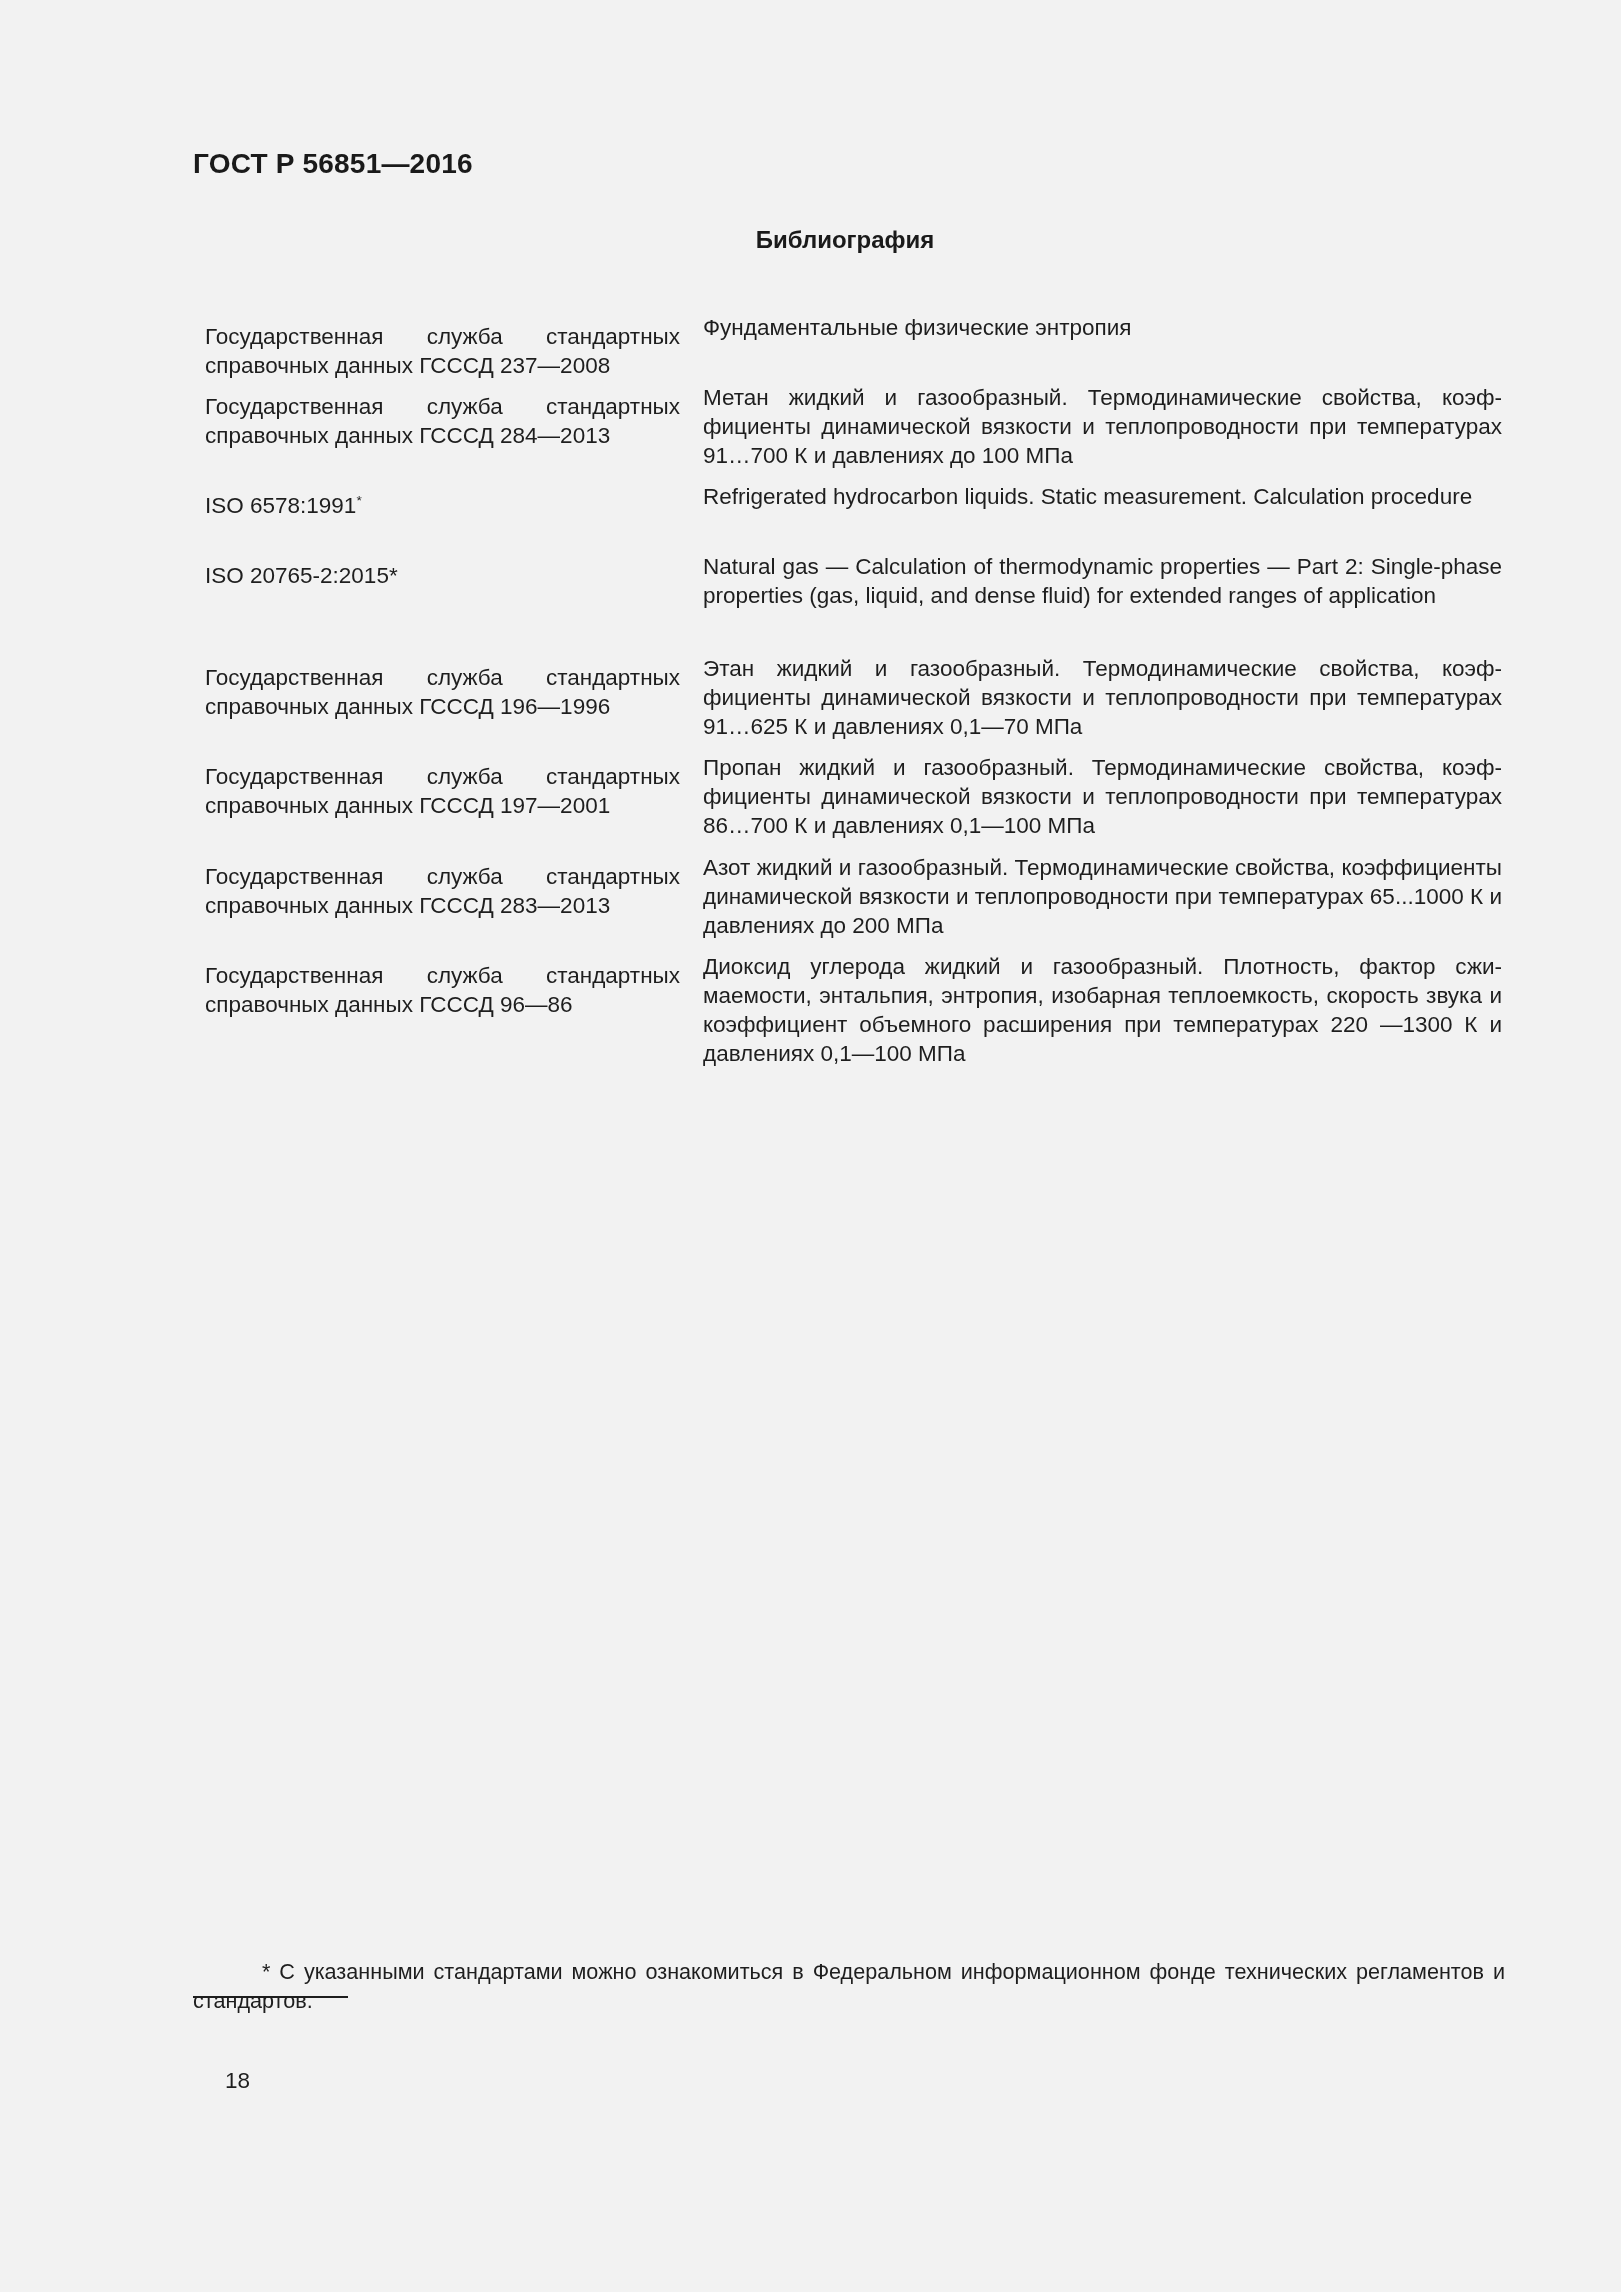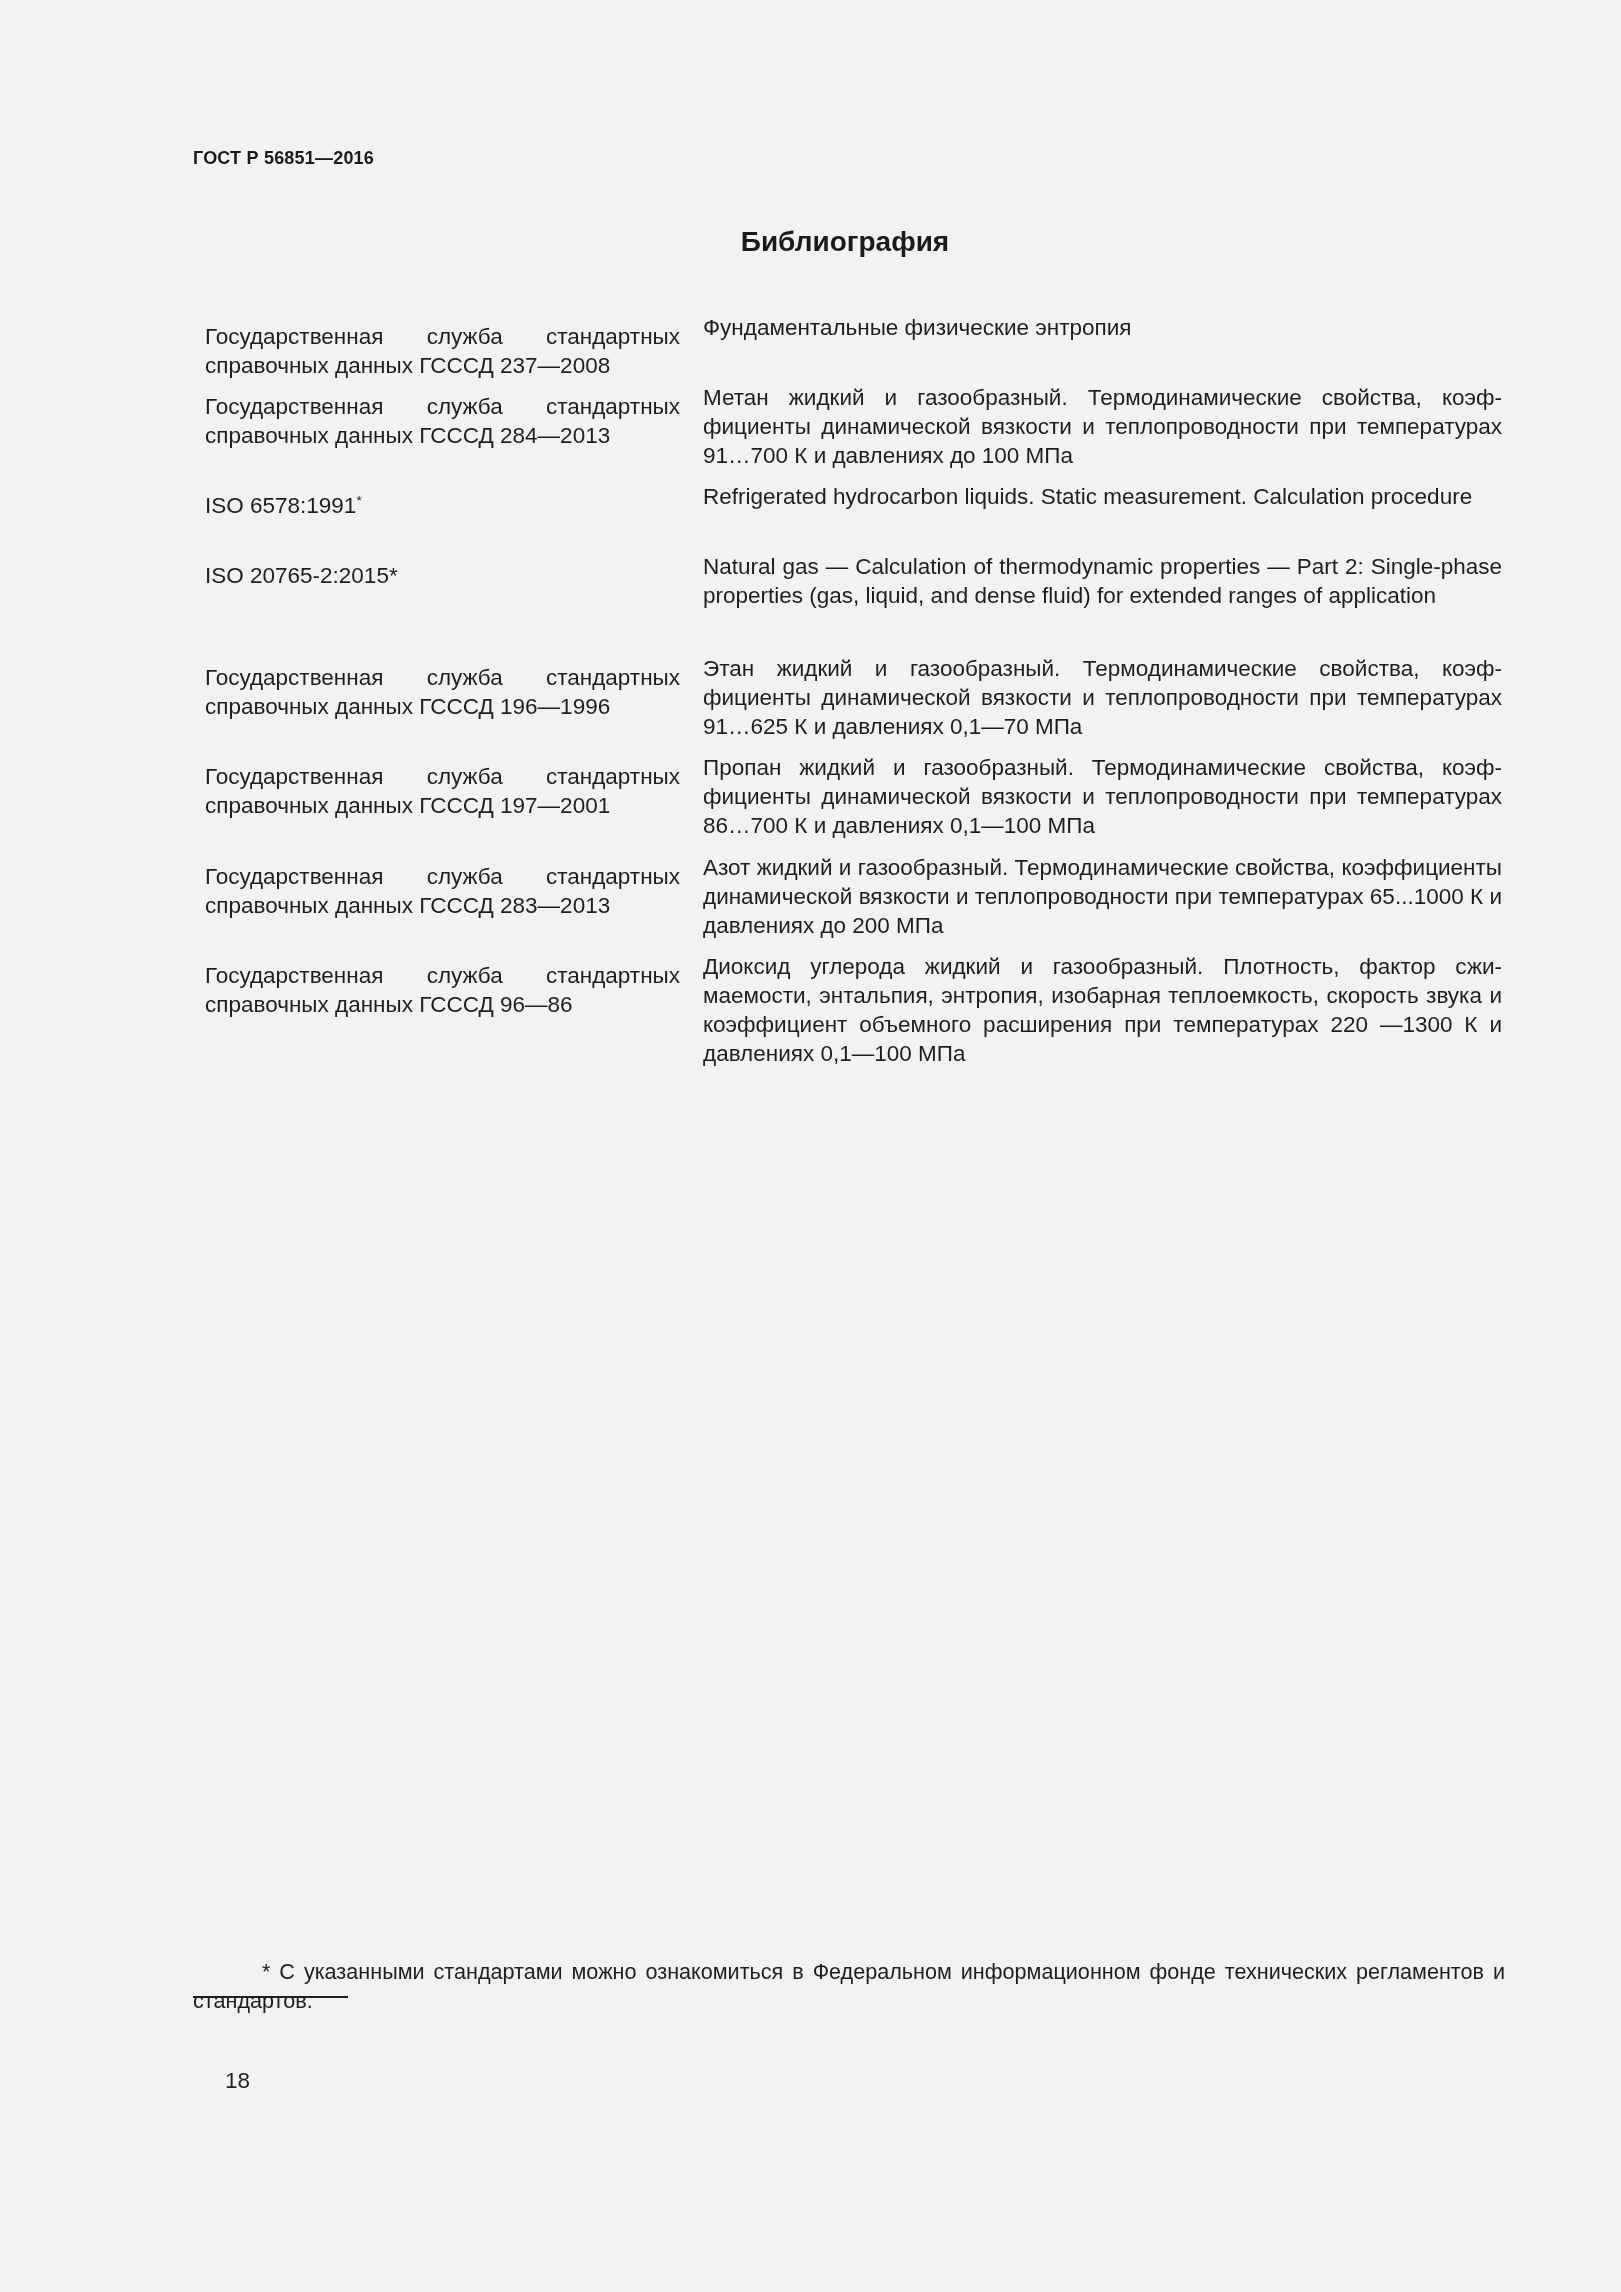"ГОСТ Р 56851—2016" .doc-header { font-size: 18px -> 28px }
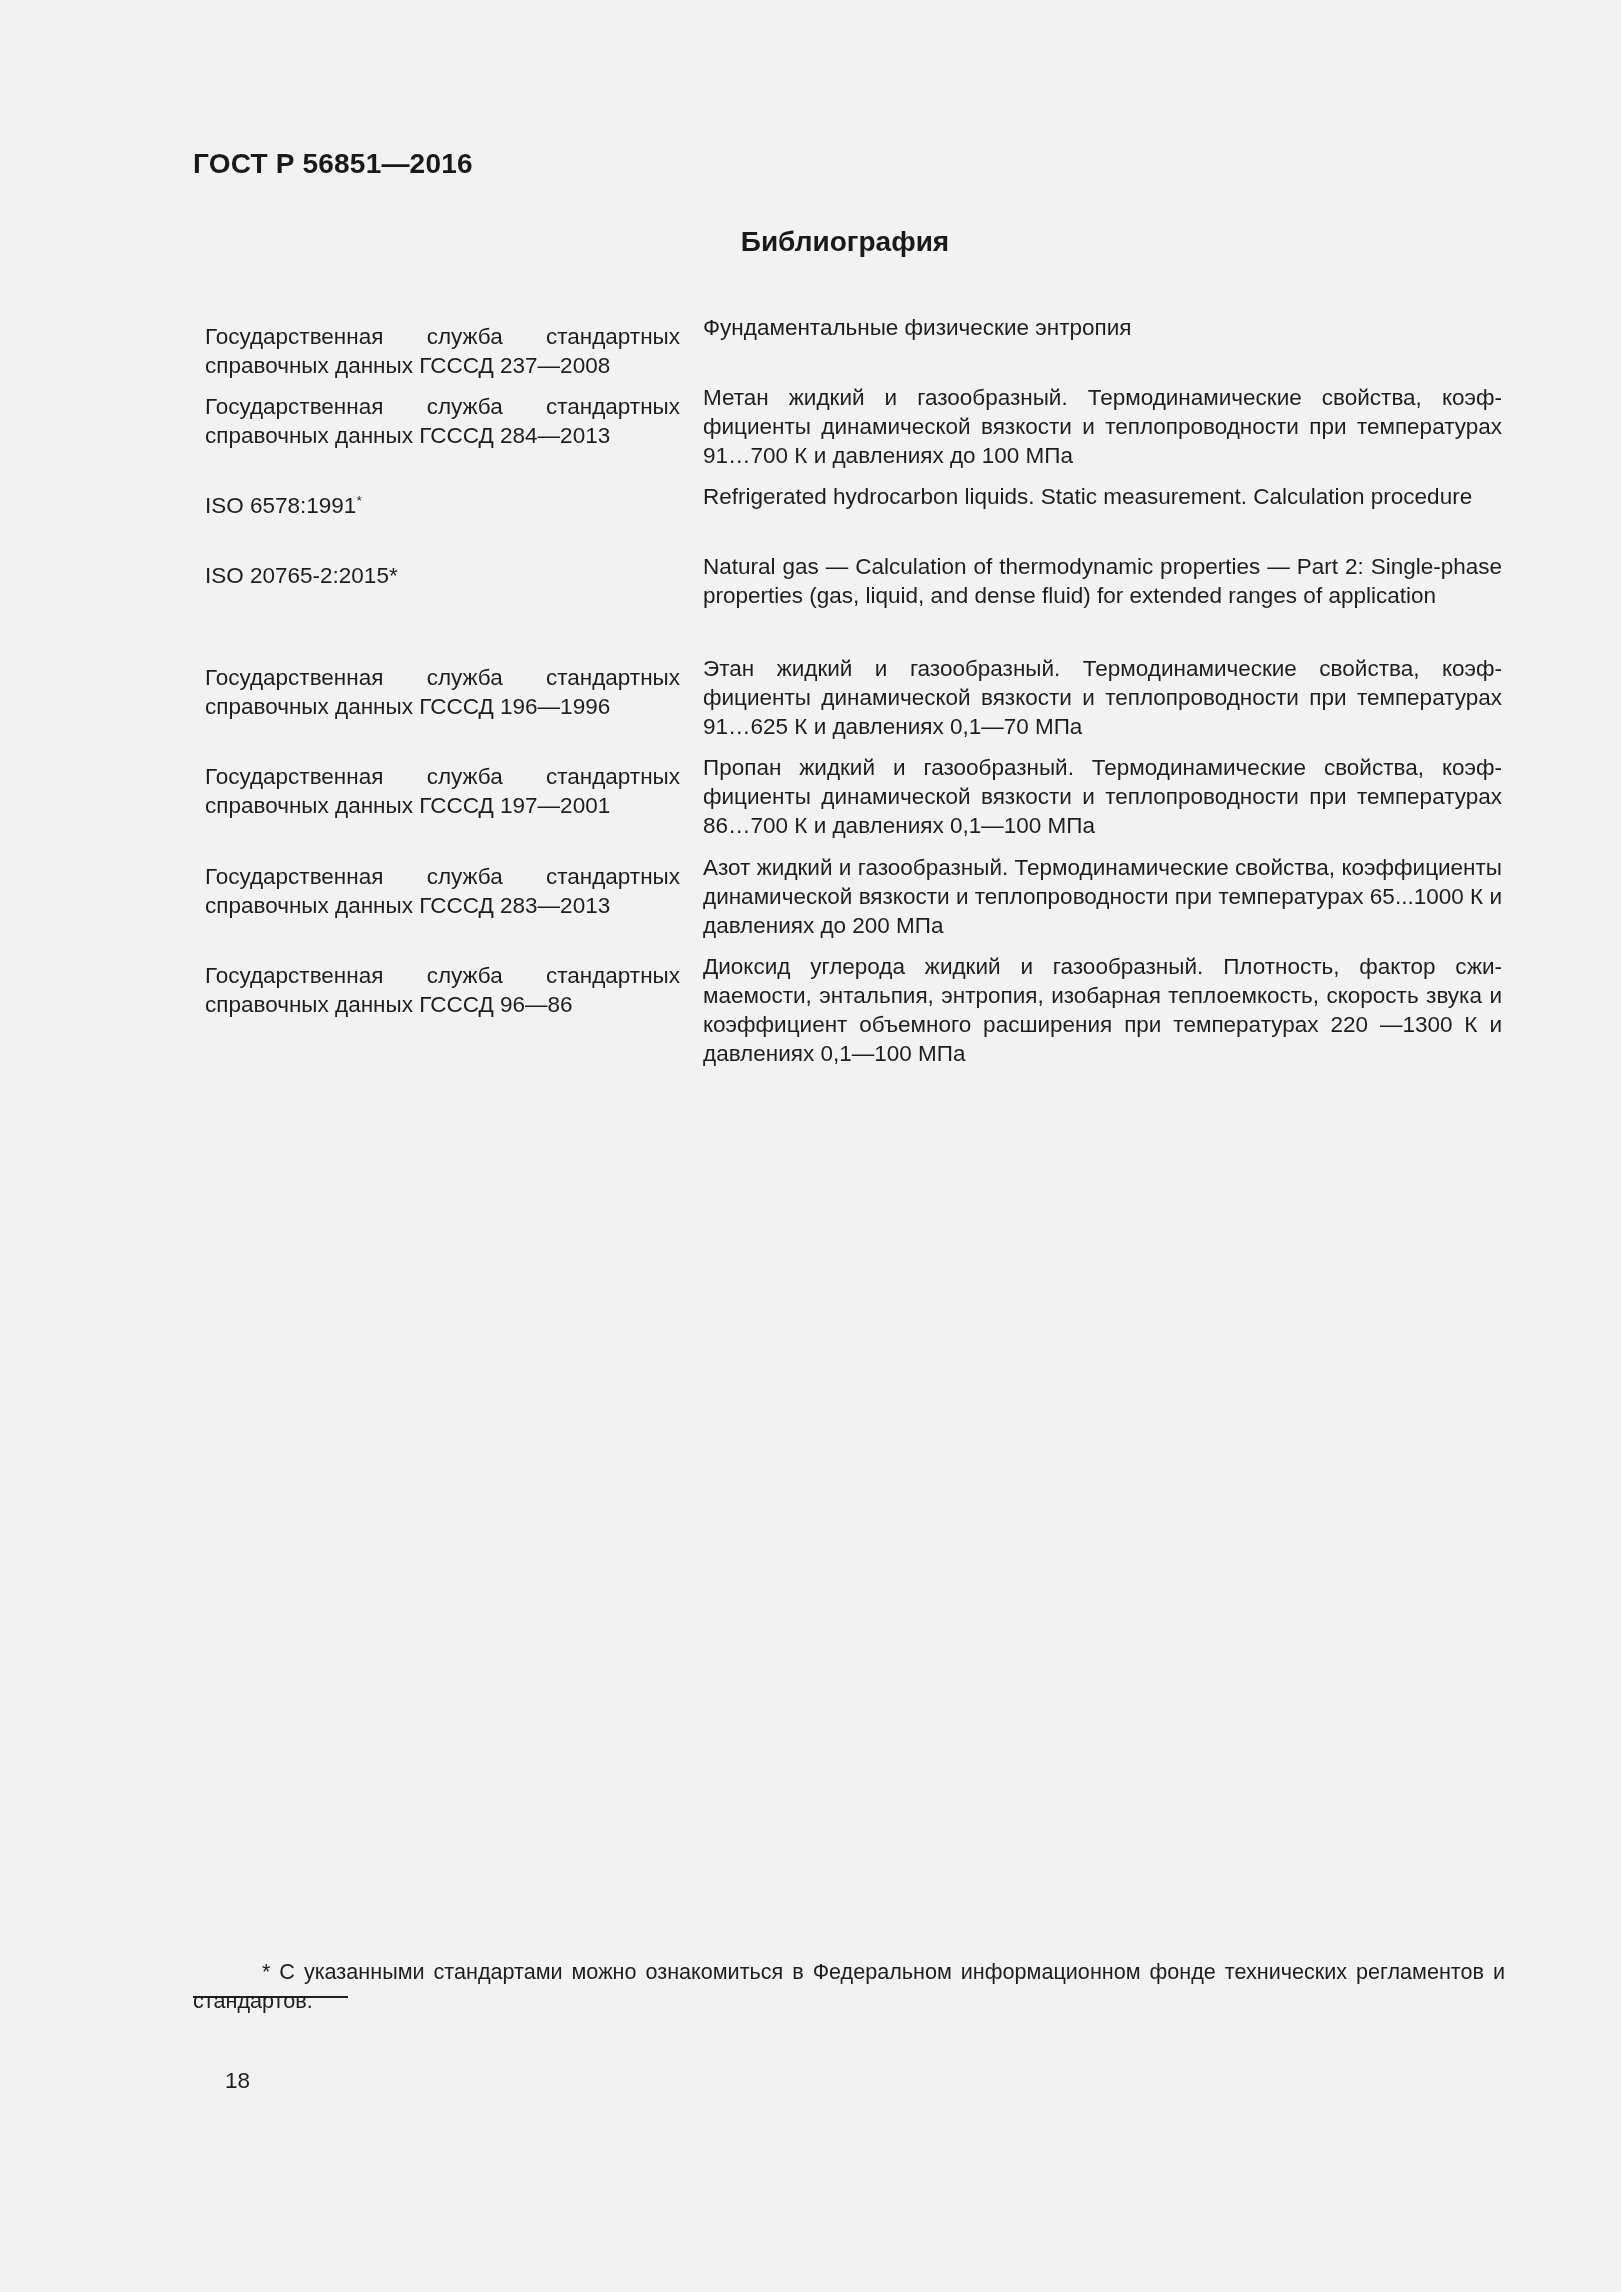"Библиография" .bib-title { font-size: 28px -> 24px }
